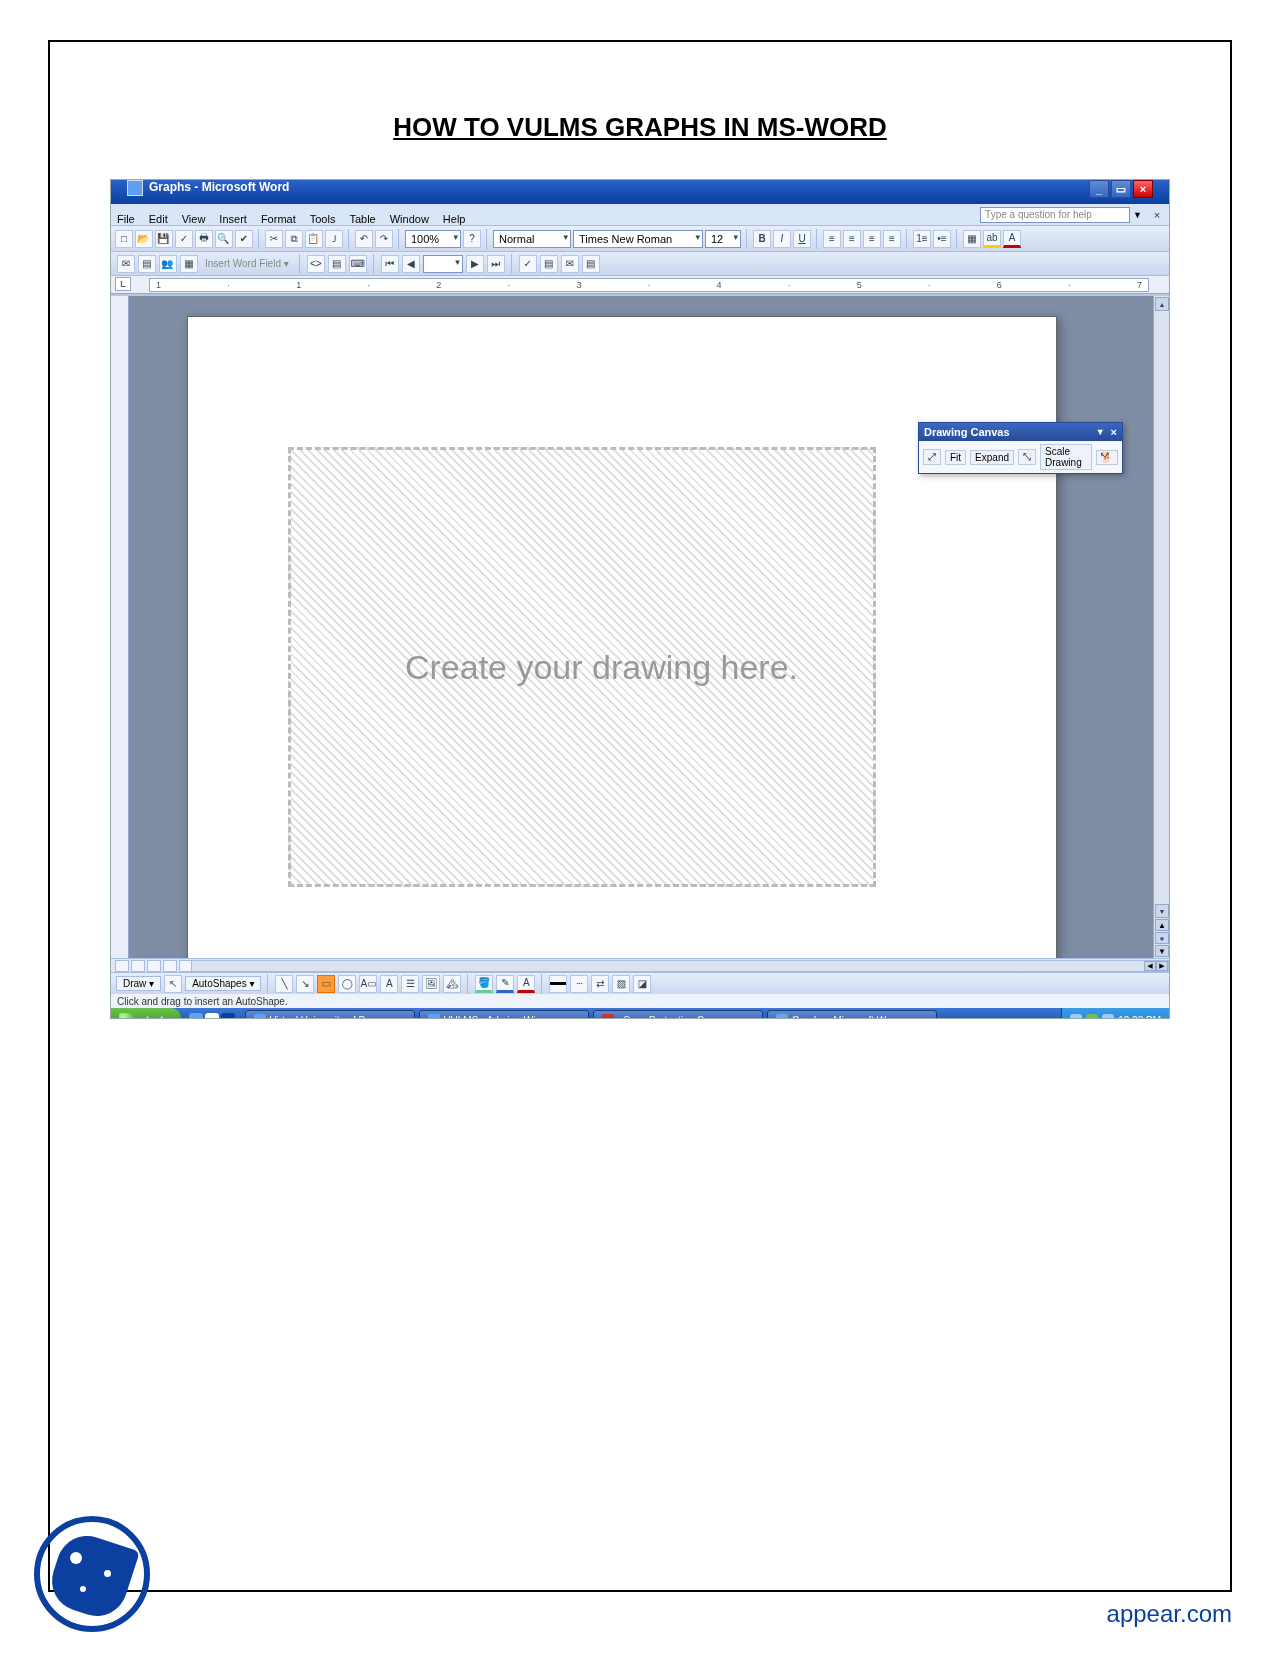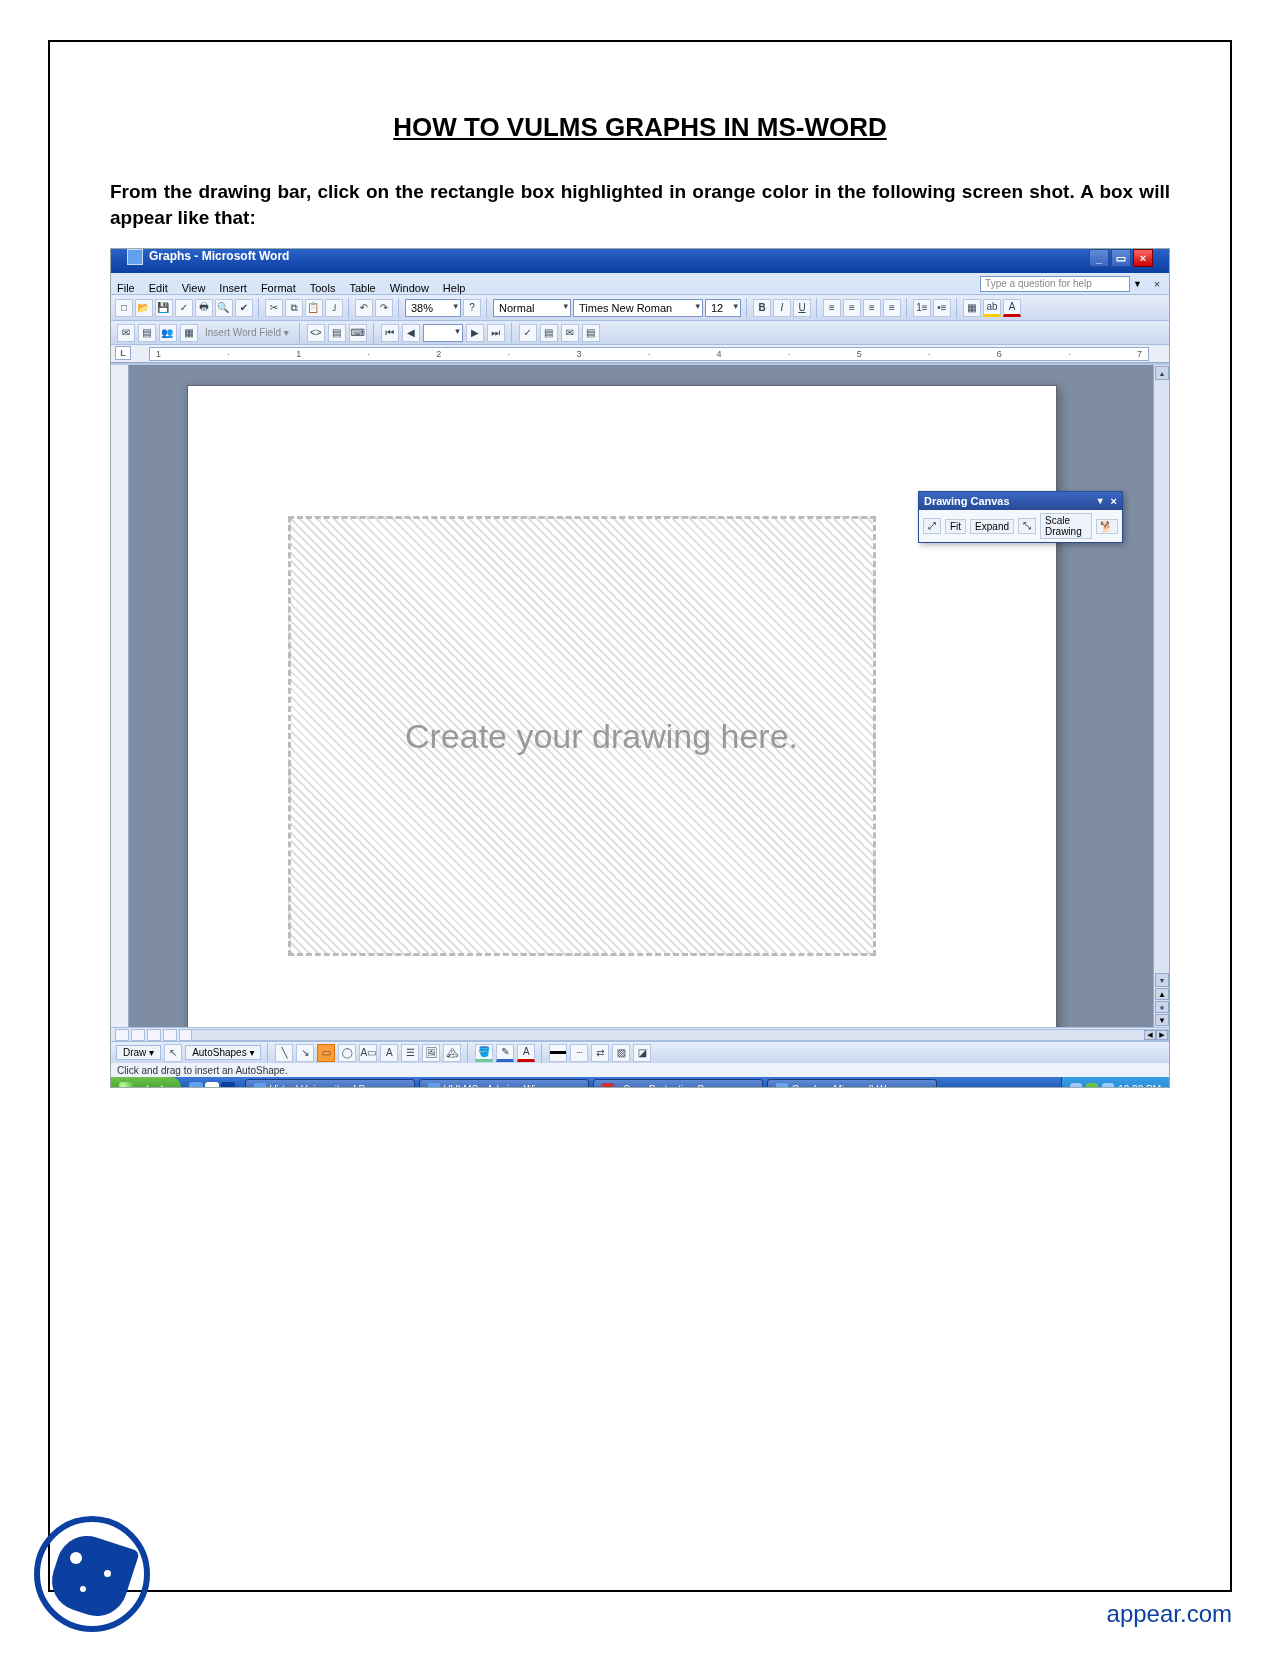"From the drawing bar, click" div.instruction { html: <div>From the drawing bar, click on the rectangle box highlighted in orange color in the following screen shot. A box will appear like that:</div> -> none }
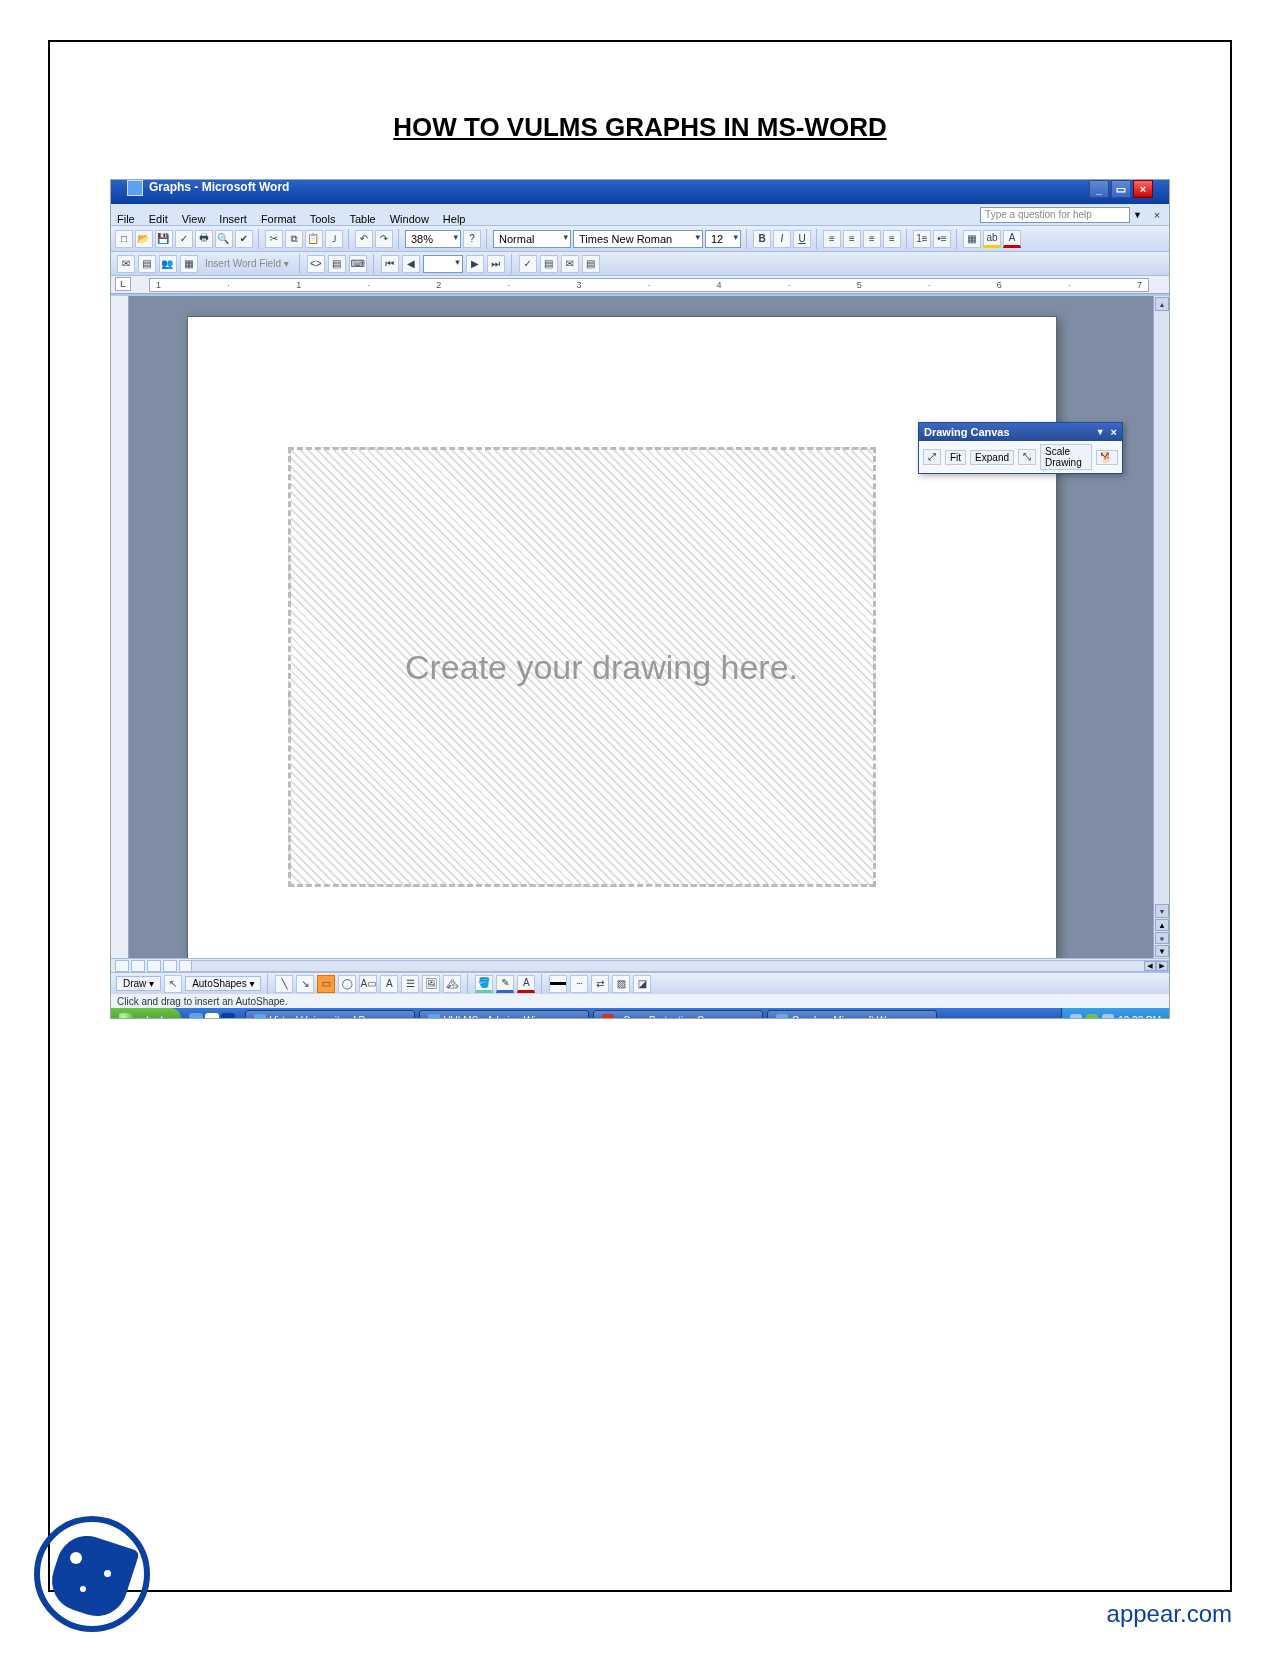"38%" div.tb-combo { text: 38% -> 100% }
